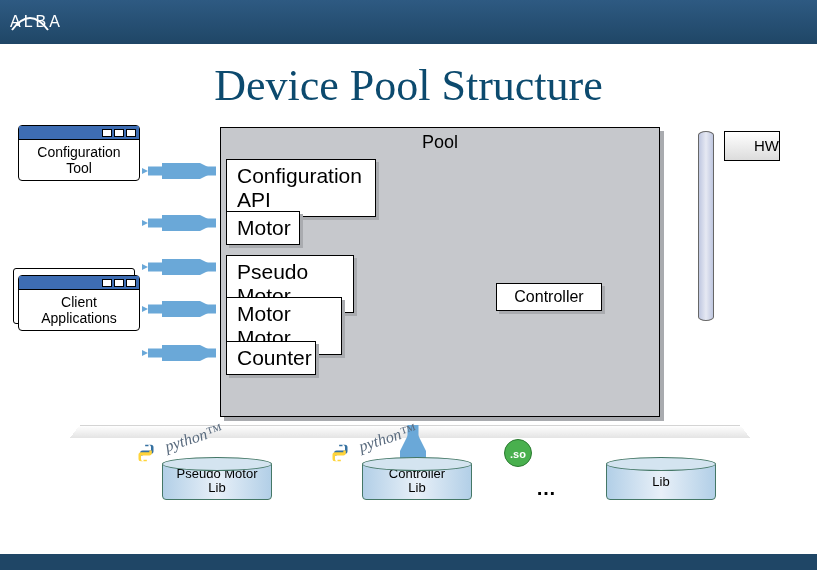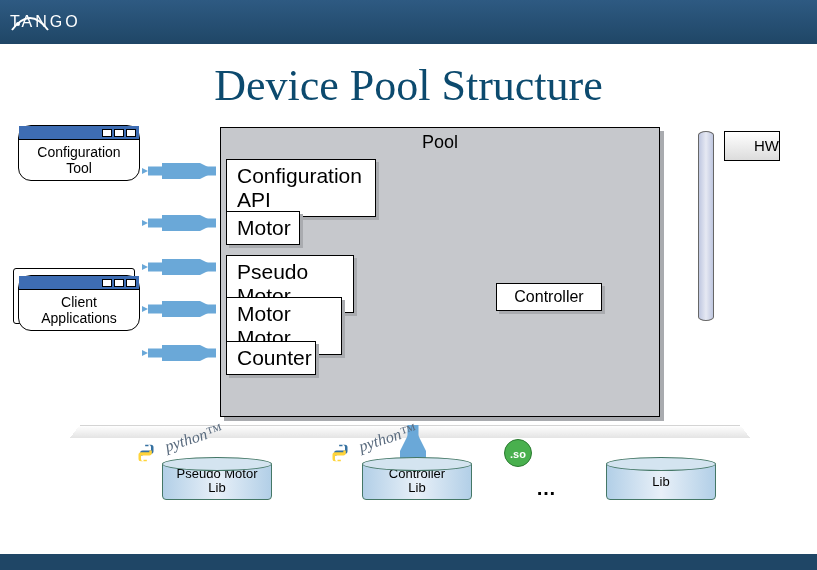"TANGO" span.logo-text { text: TANGO -> ALBA }
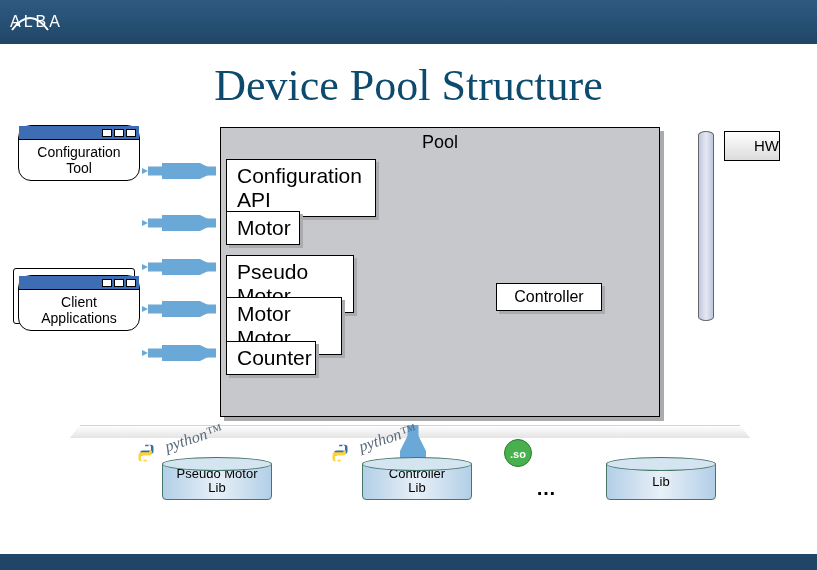"Configuration" .window-box { border-radius: 13px -> 4px }
